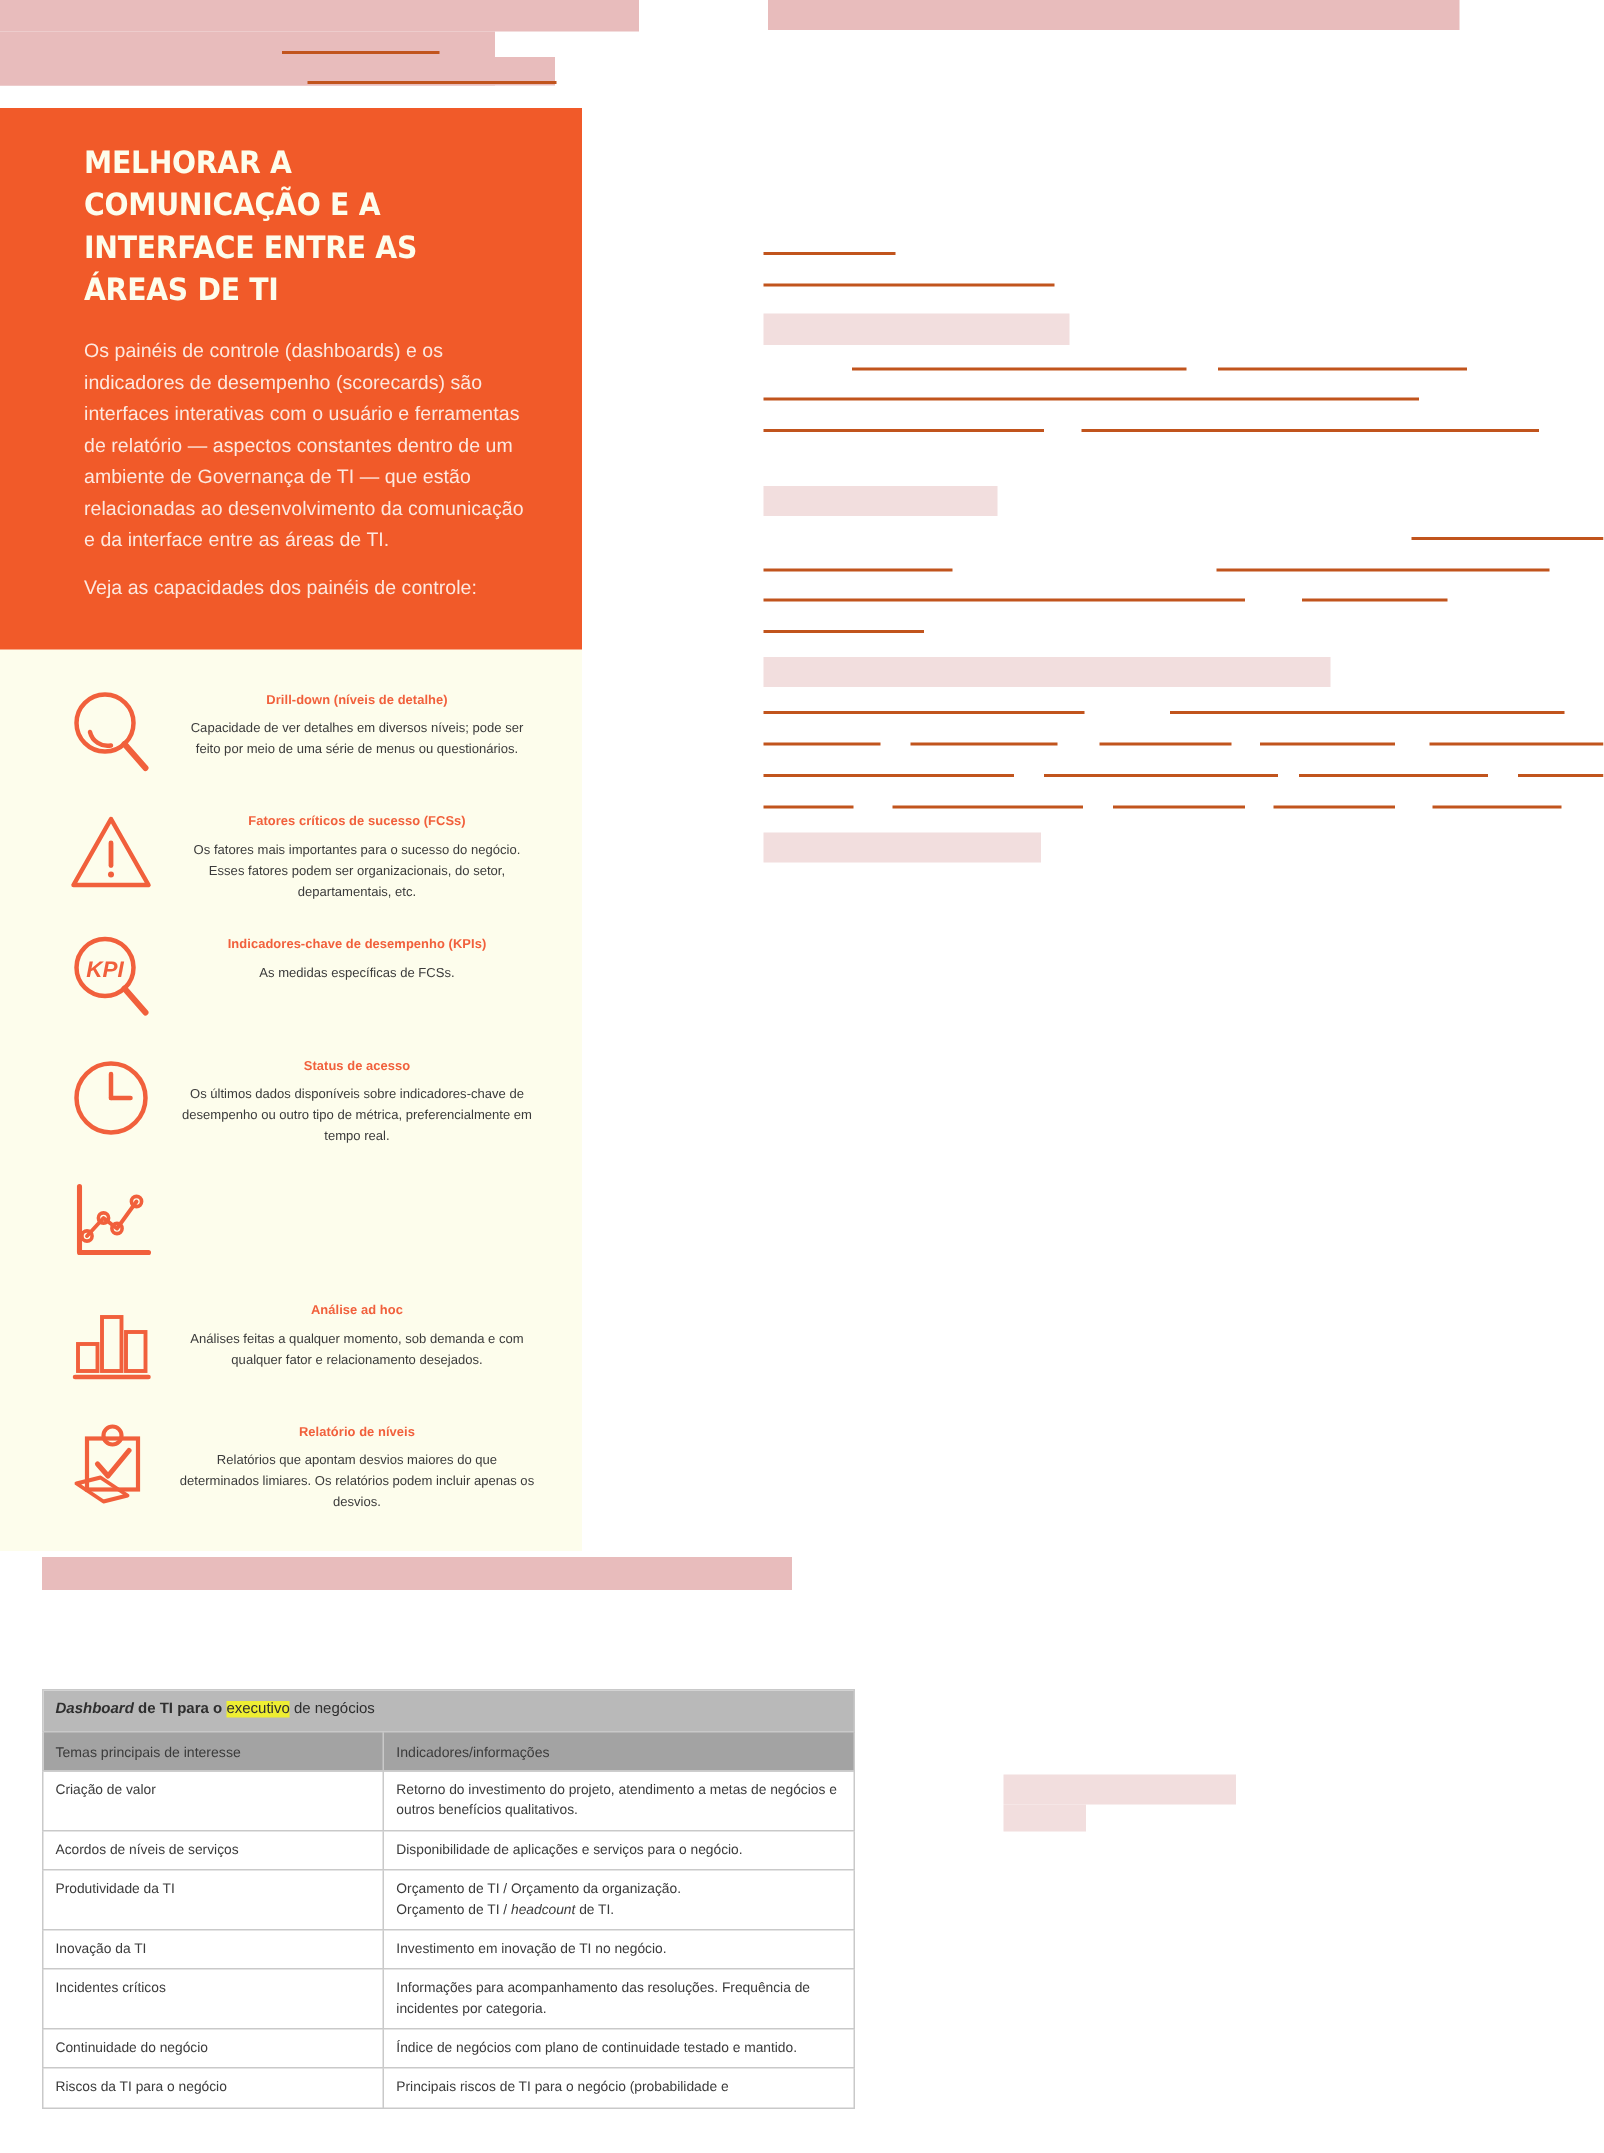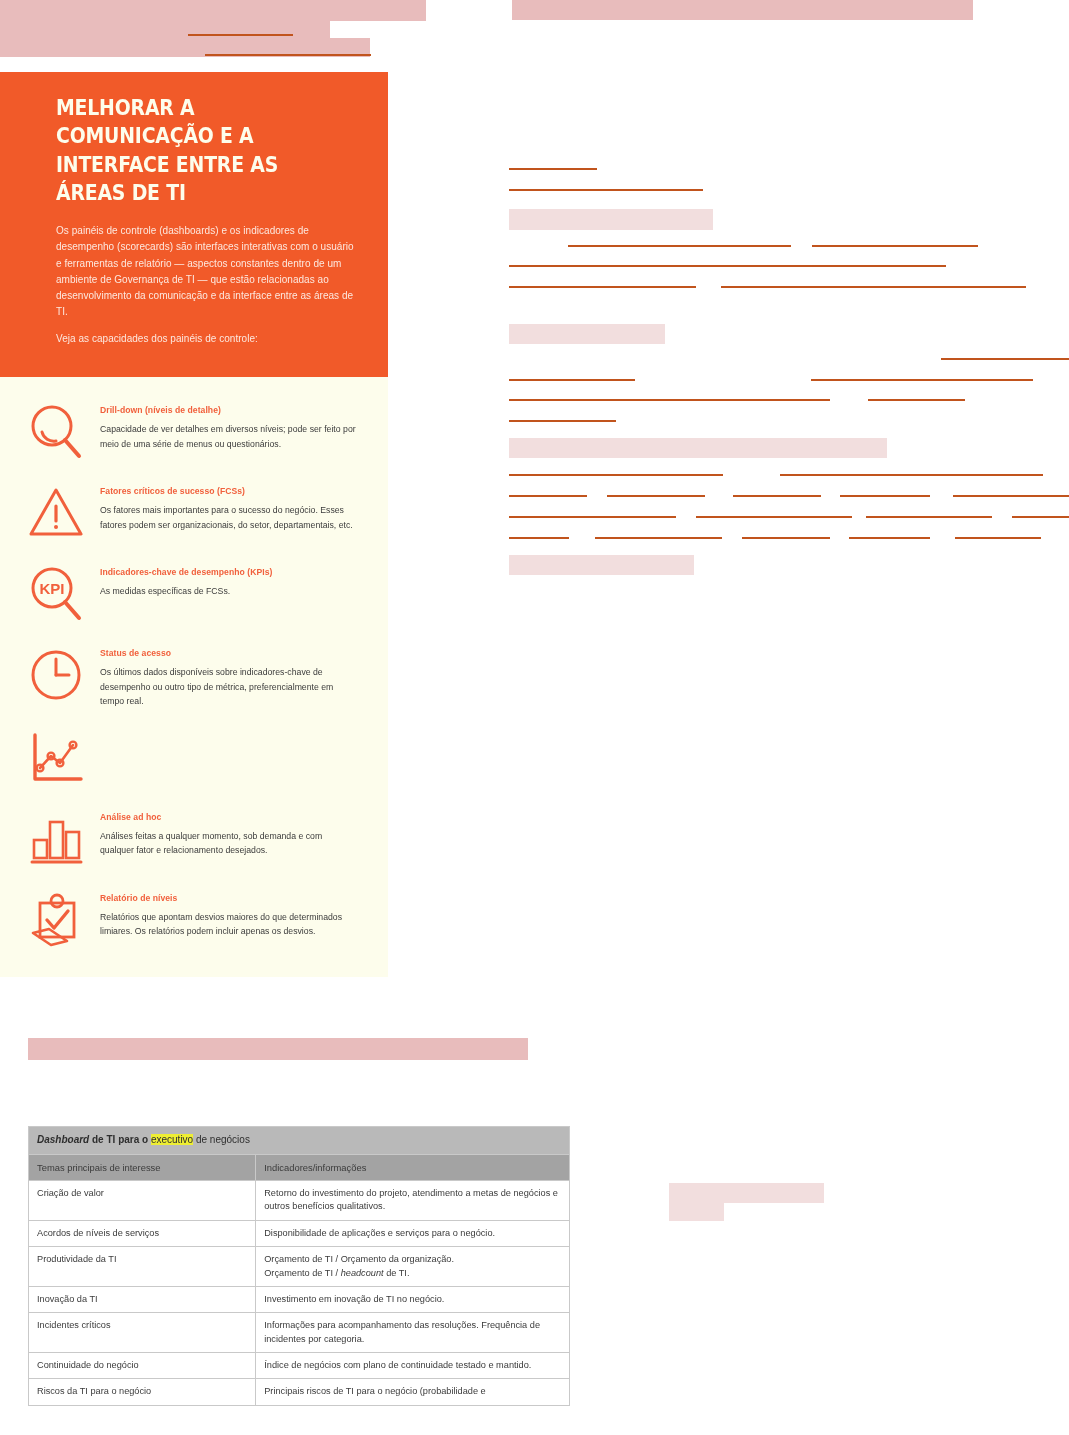"Os painéis de controle (dashboards)" #info-intro p { font-size: 10px -> 13px }
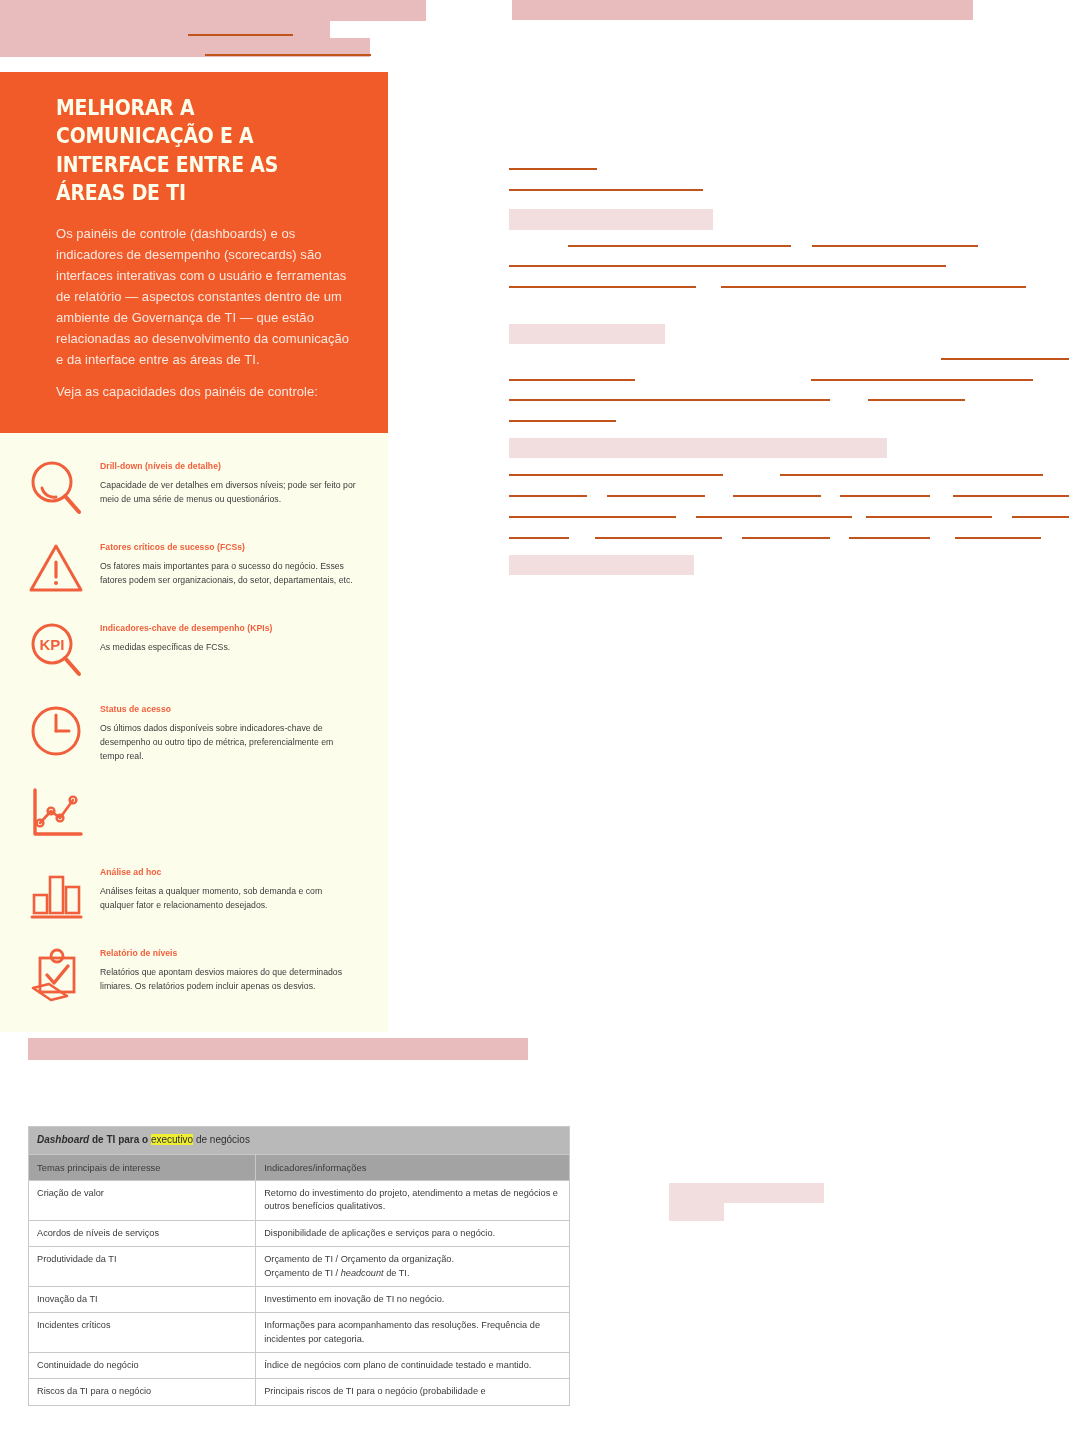"Drill-down (níveis de detalhe)" #capability-list { padding: 24px 30px 26px 22px -> 24px 30px 26px 40px; text-align: none -> center }
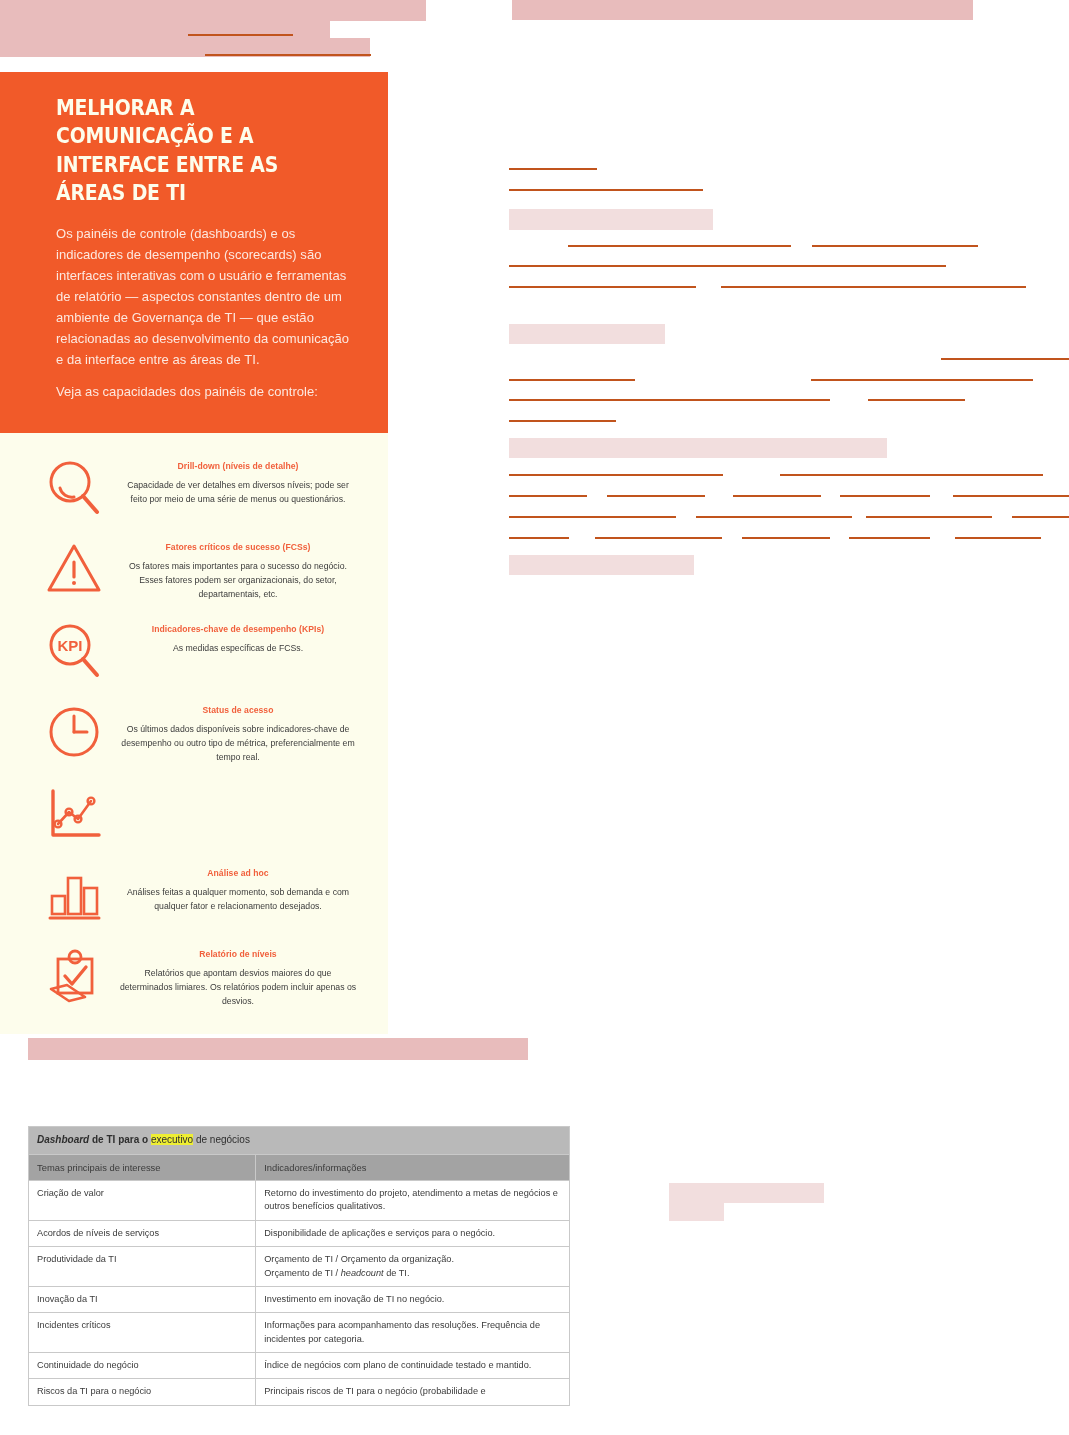"KPI" .cap-icon { font-style: none -> italic }
